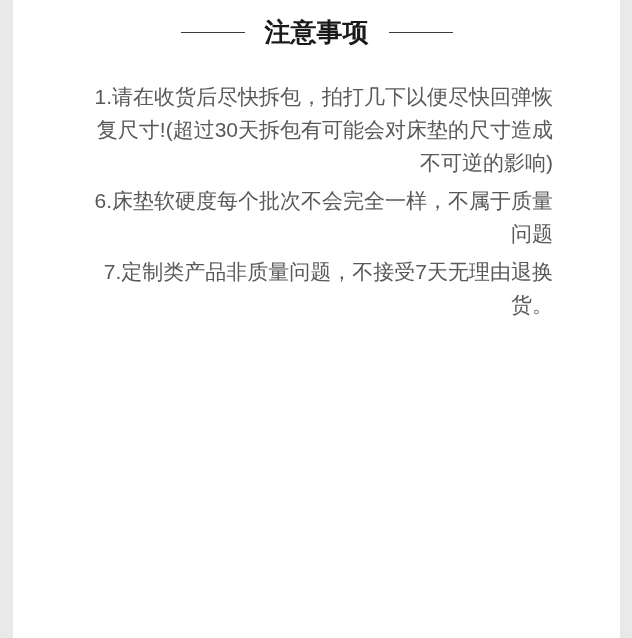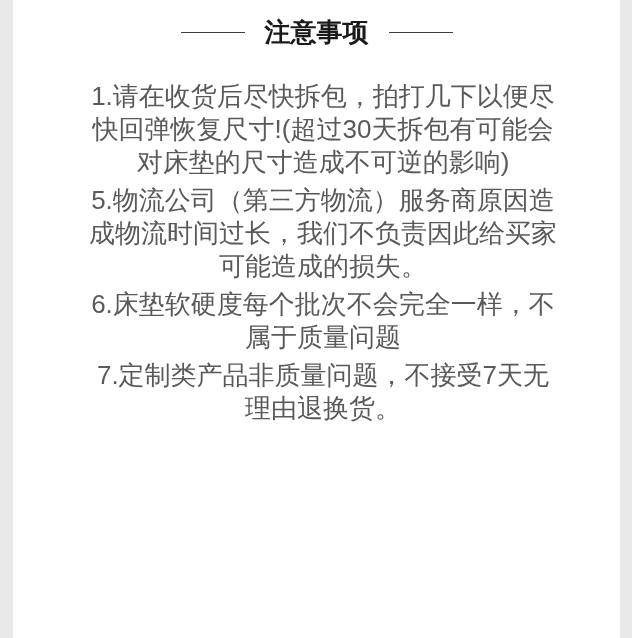"1.请在收货后尽快拆包，拍打几下以便尽快回弹恢复尺寸!(超过30天拆包有可能会对" .notice-item { font-size: 26px -> 21px; margin: 0 3px 5px 0 -> 0 12px 5px 0; text-align: center -> right }
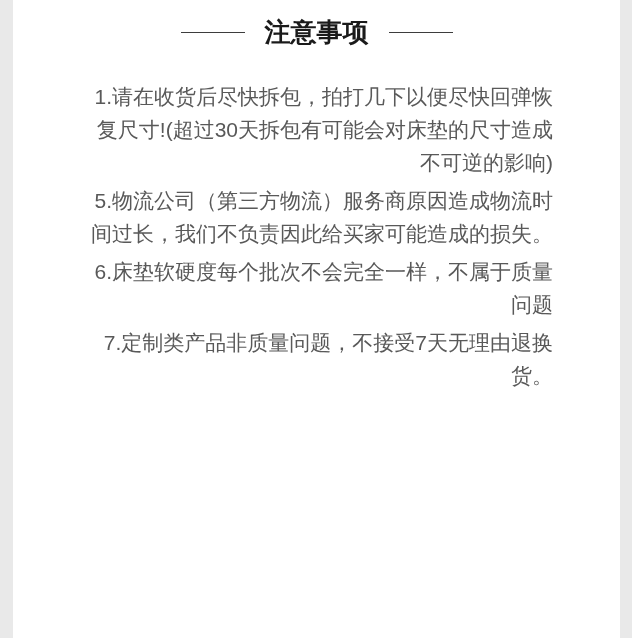"5.物流公司（第三方物流）服务商原因造成物流时间过长，我们不负责因此给买家可能造" p.notice-item { html: <p>5.物流公司（第三方物流）服务商原因造成物流时间过长，我们不负责因此给买家可能造成的损失。</p> -> none }
